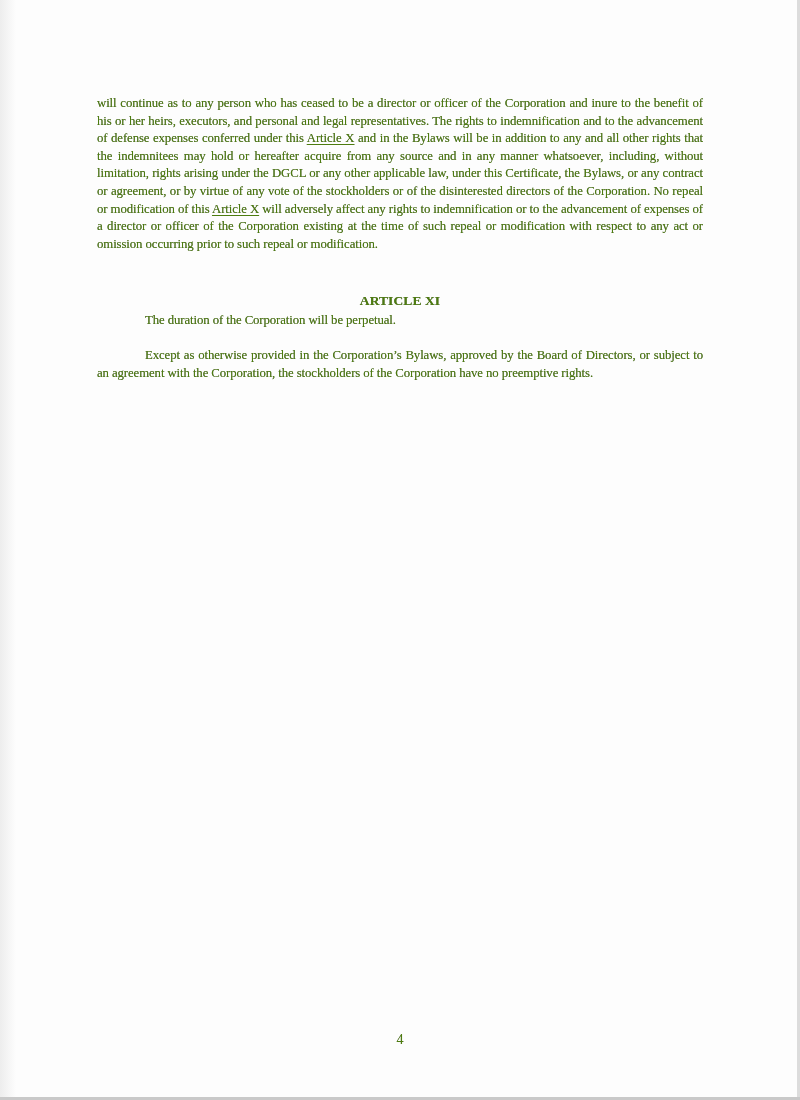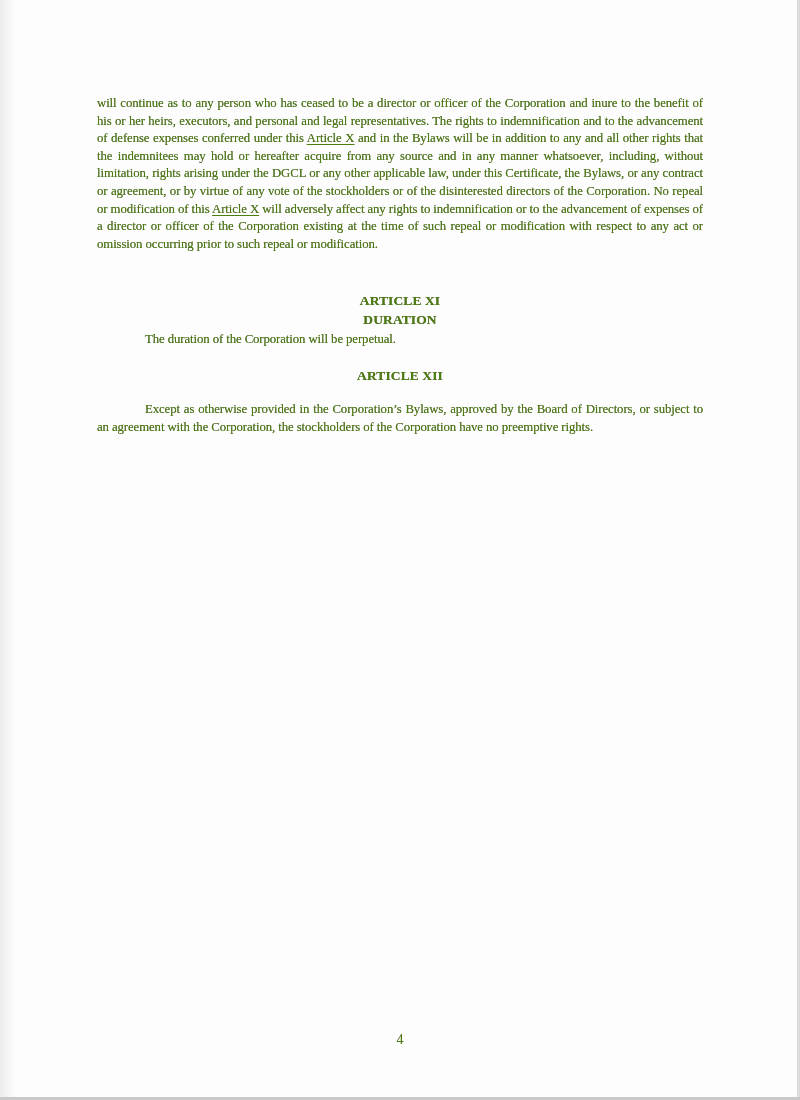"DURATION" div { html: <div>DURATION</div> -> none }
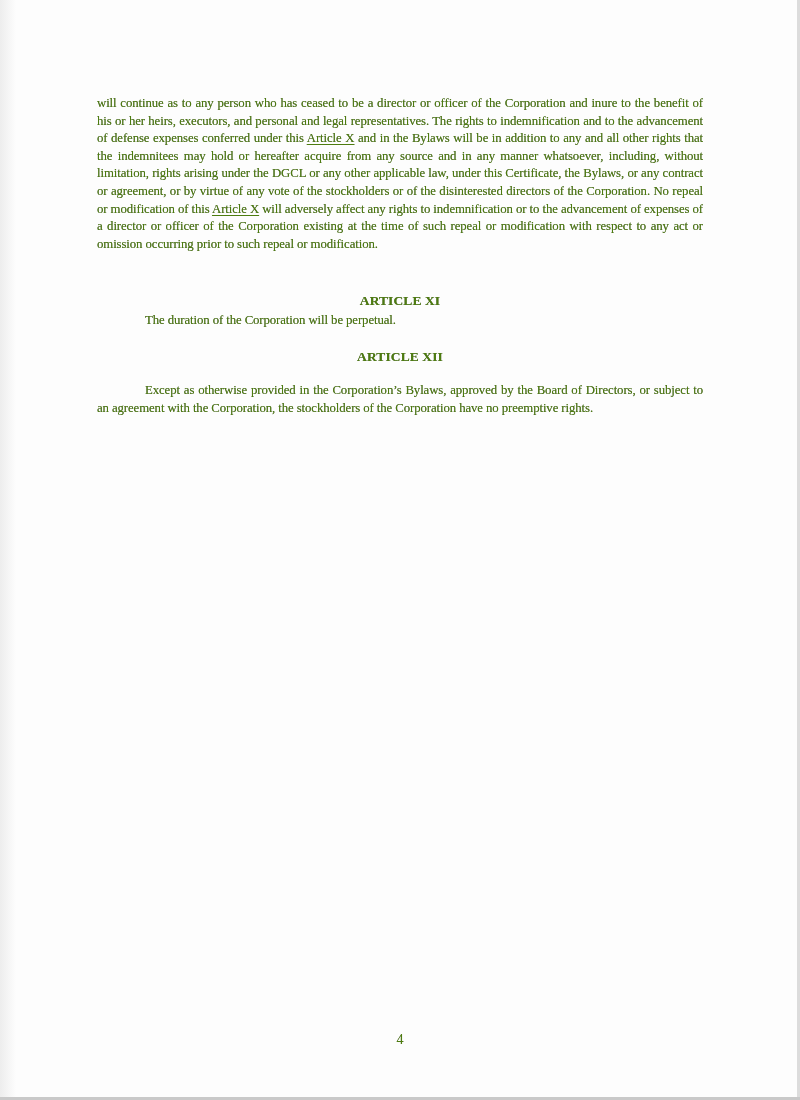"ARTICLE XII" div { html: <div>ARTICLE XII</div> -> none }
